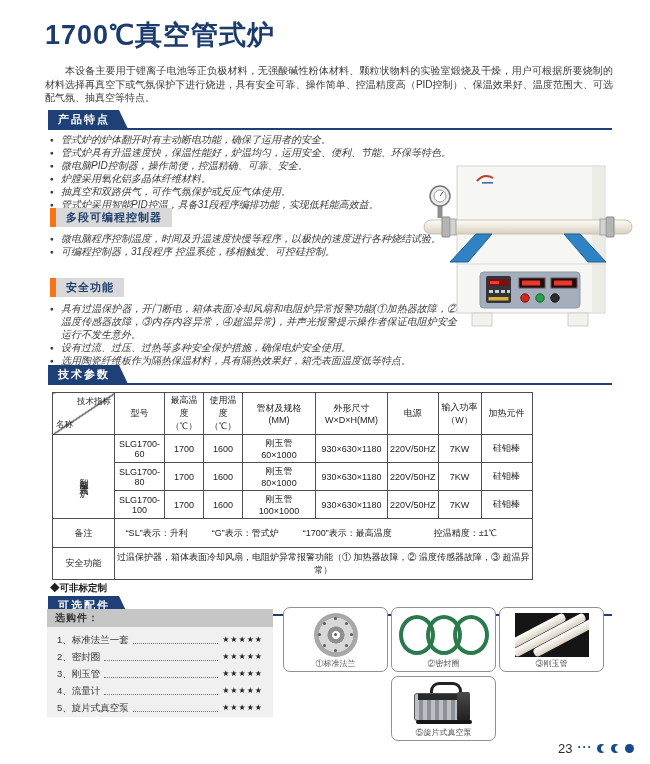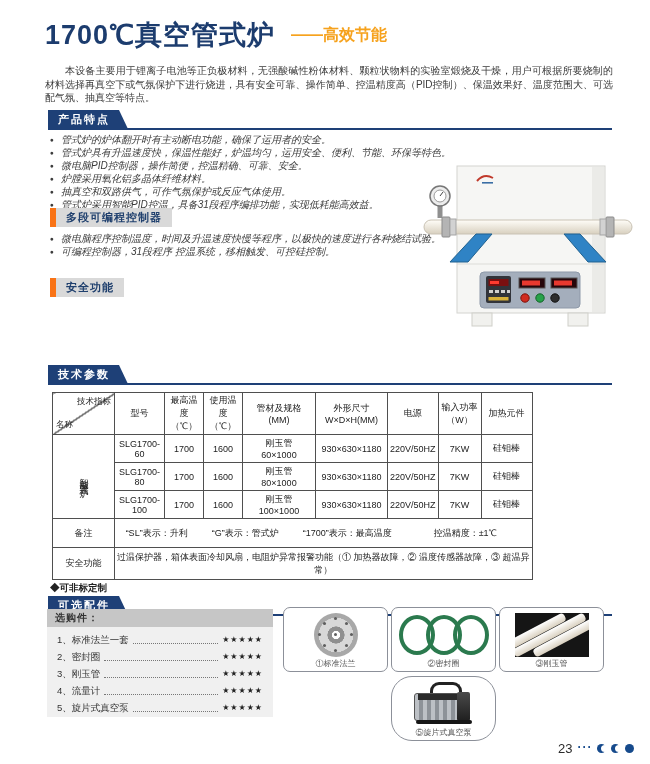"1700℃真空管式炉" .title-row { align-items: center -> flex-end }
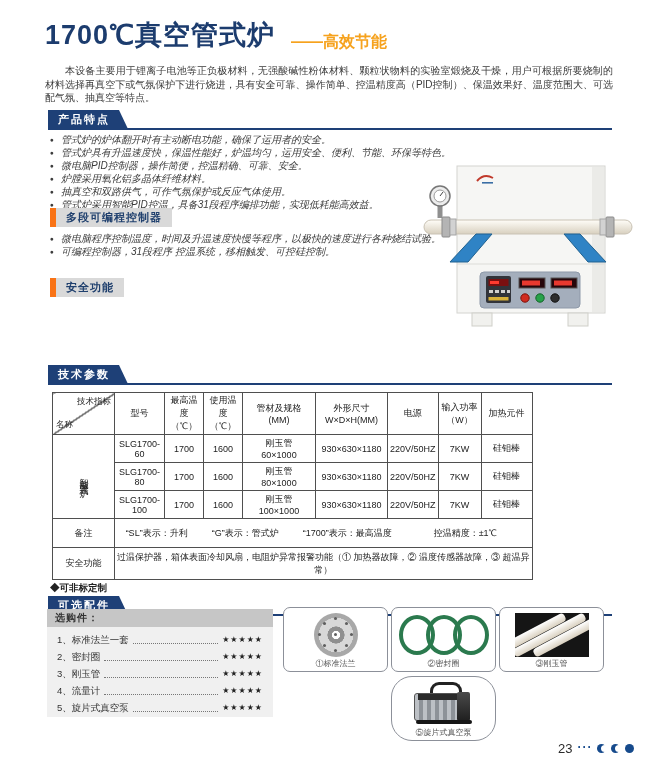"——高效节能" span.subtitle { html: <span>——高效节能</span> -> none }
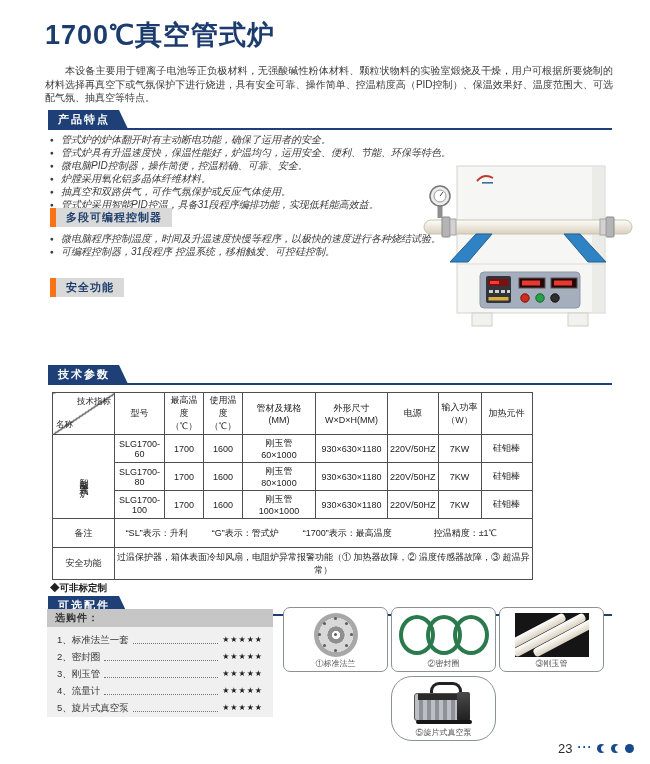"具有过温保护器，开门断电，箱体表面冷却风扇和电阻炉异常报警功能(①加热器故障，②" ul.bullets { html: none -> <ul> <li>具有过温保护器，开门断电，箱体表面冷却风扇和电阻炉异常报警功能(①加热器故障，②温度传感器故障，③内存内容异常，④超温异常)，并声光报警提示操作者保证电阻炉安全运行不发生意外。</li> <li>设有过流、过压、过热等多种安全保护措施，确保电炉安全使用。</li> <li>选用陶瓷纤维板作为隔热保温材料，具有隔热效果好，箱壳表面温度低等特点。</li> </ul> }
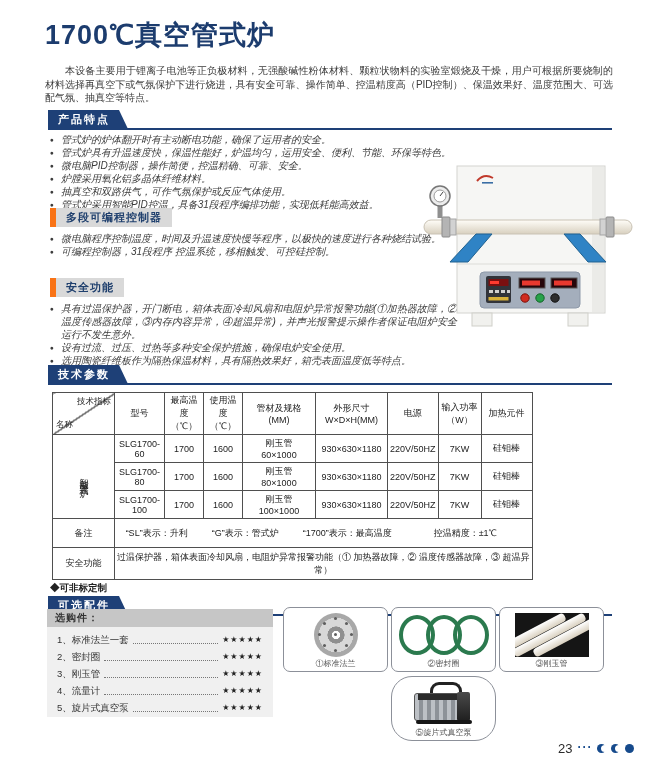"⑤旋片式真空泵" #card-5 { border-radius: 21px -> none }
